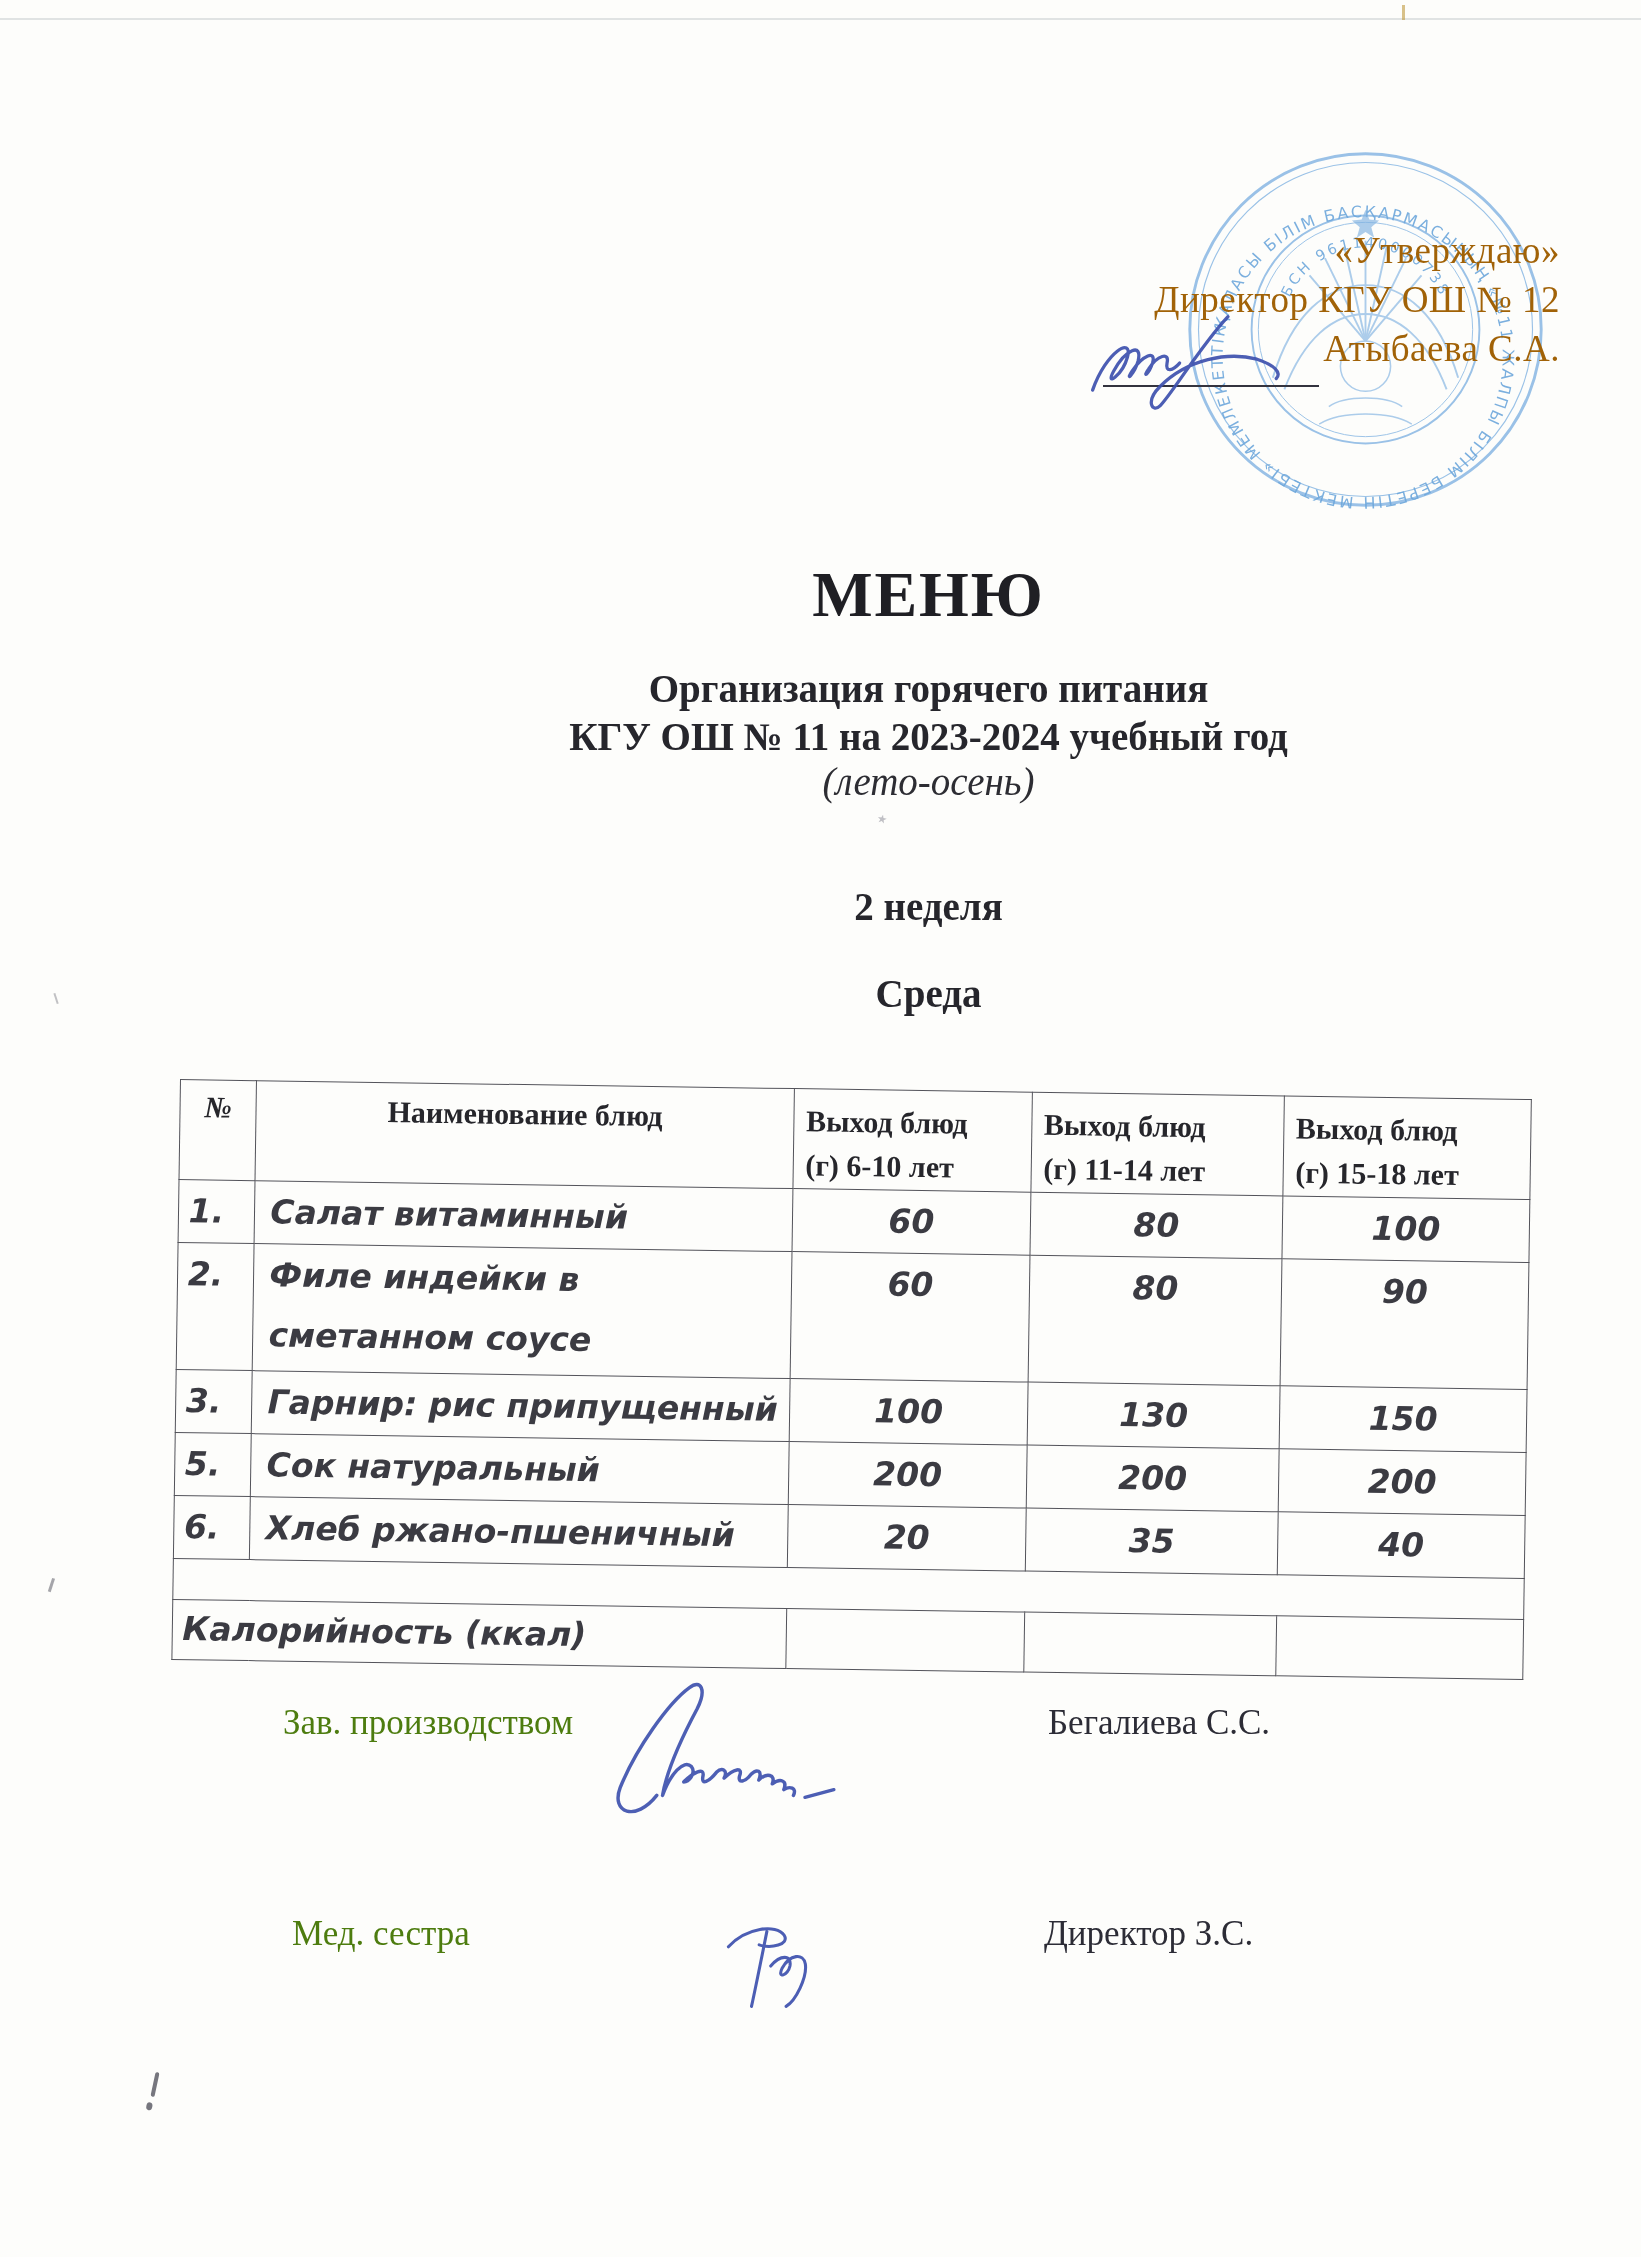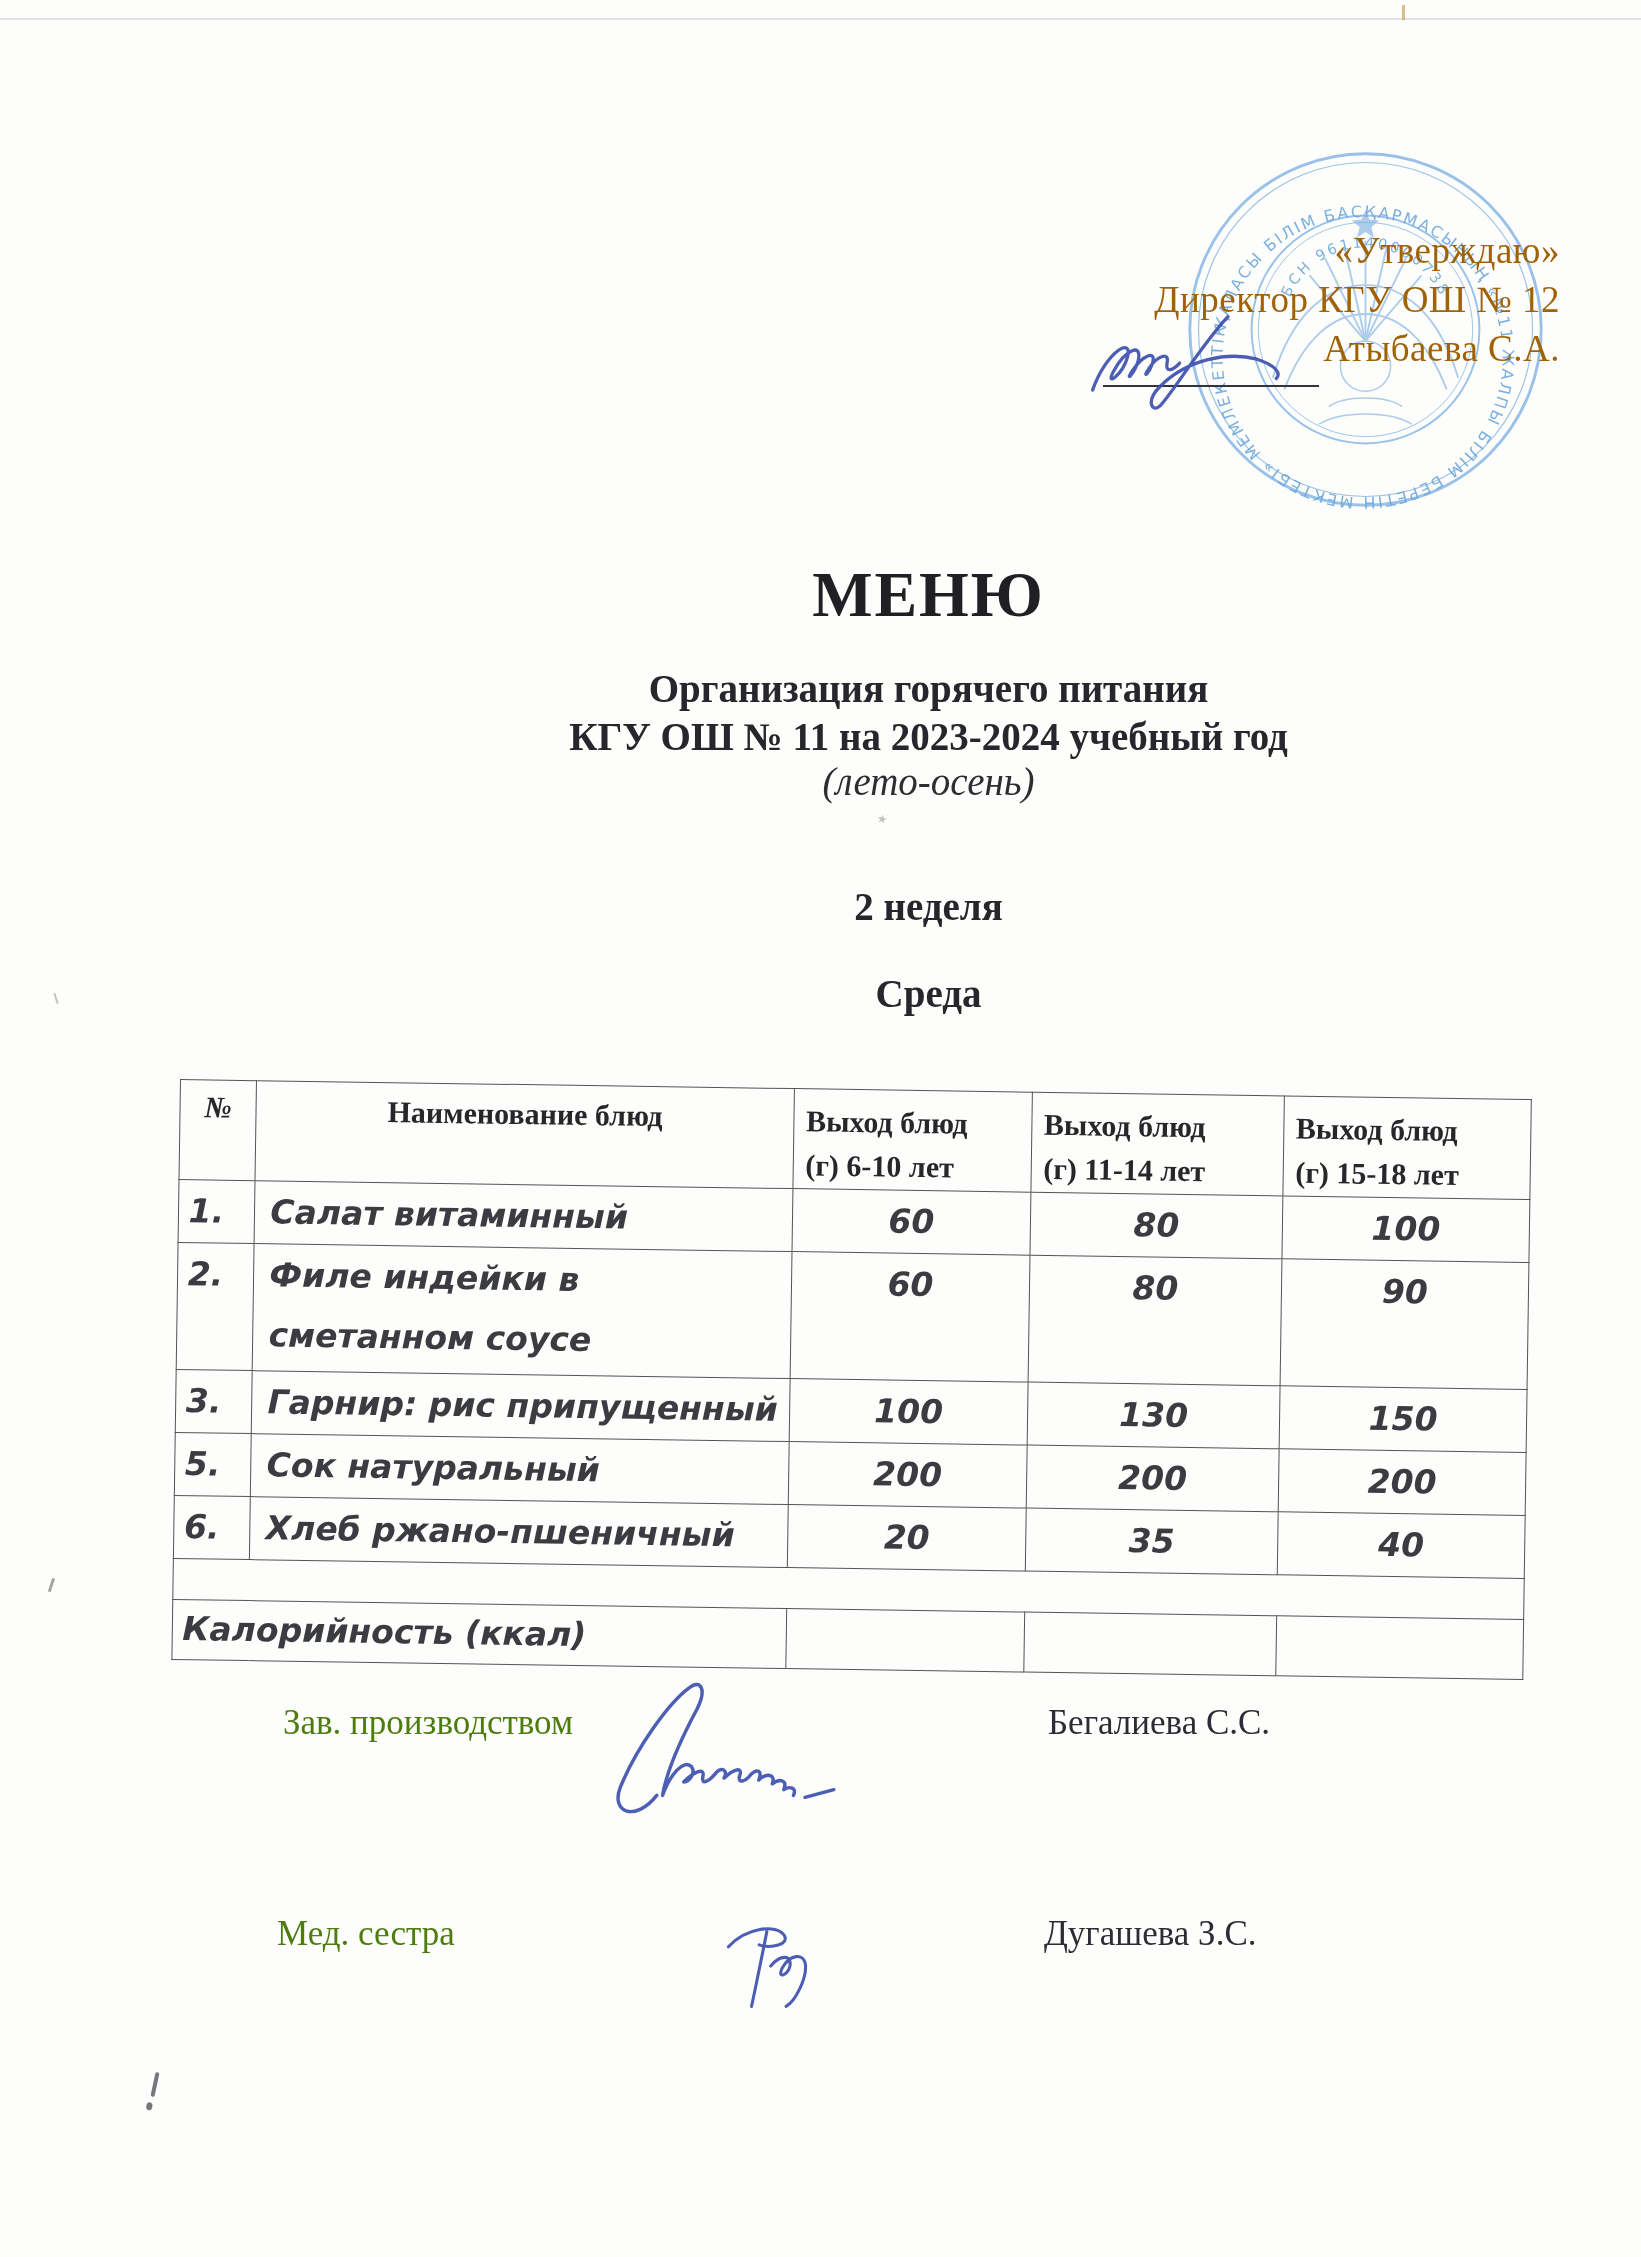"Мед. сестра" .lbl-2 { left: 277px -> 292px }
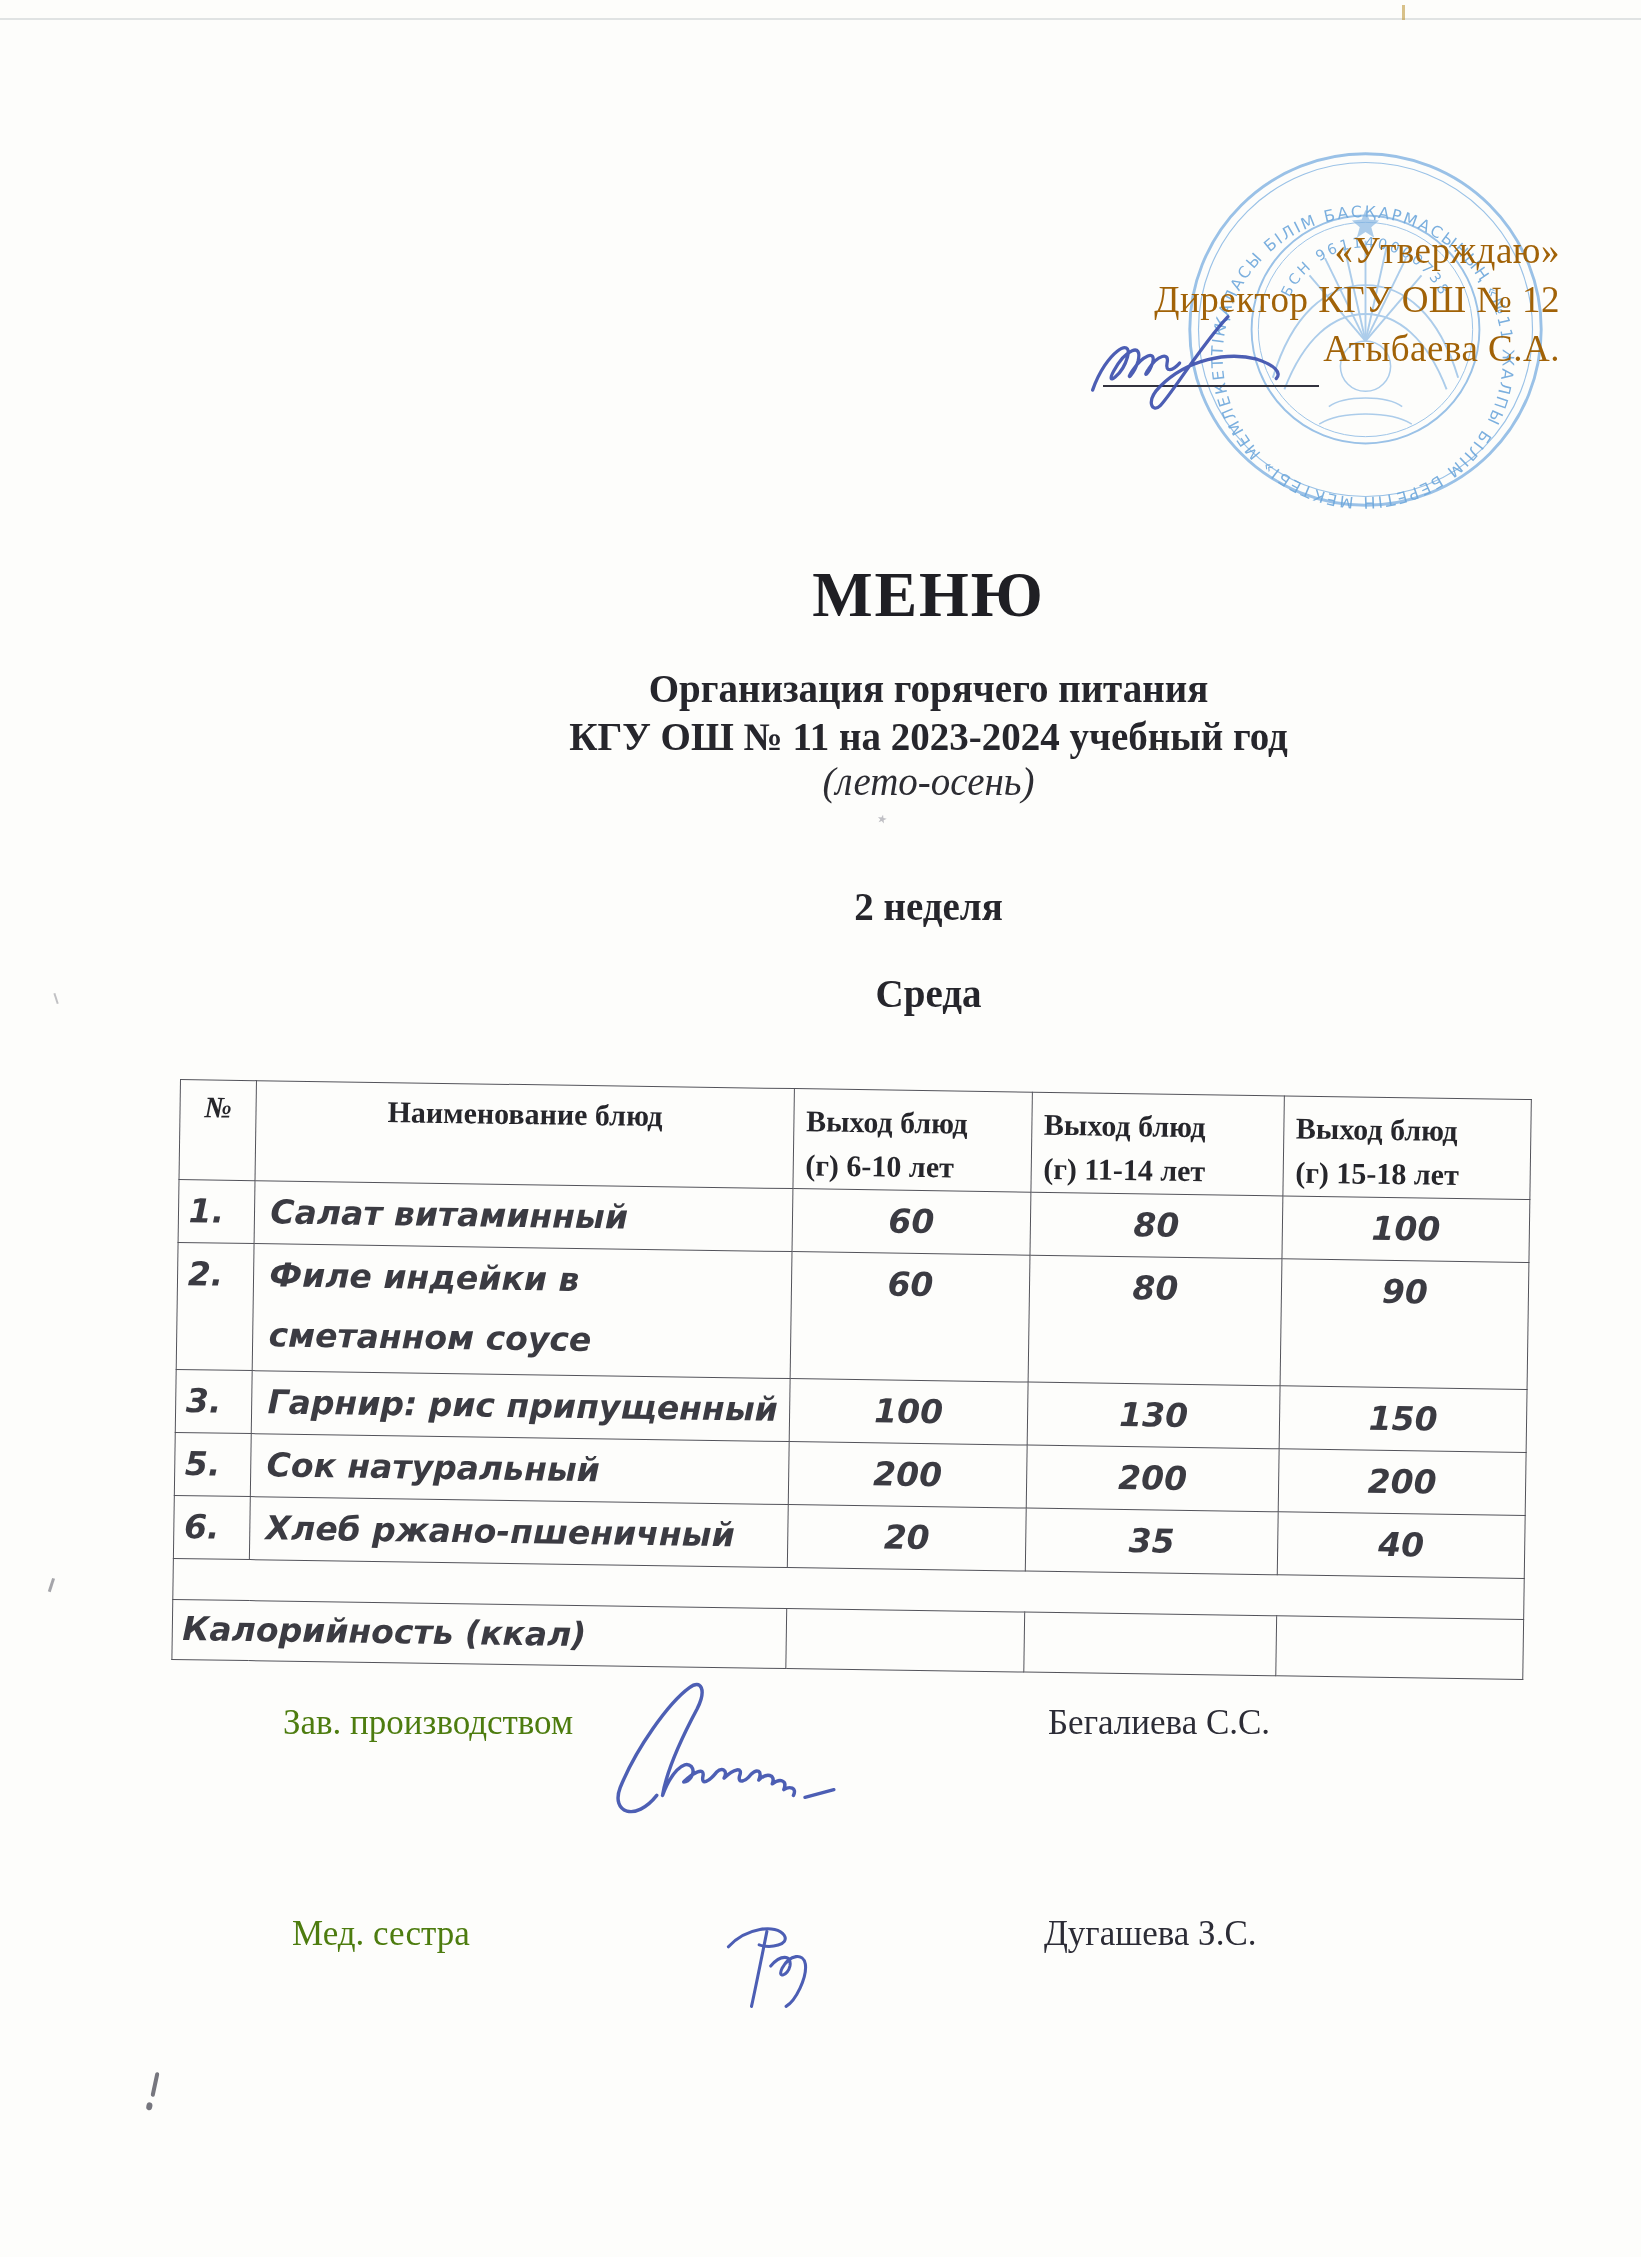"Дугашева З.С." div.sig-row-name { text: Дугашева -> Директор }
